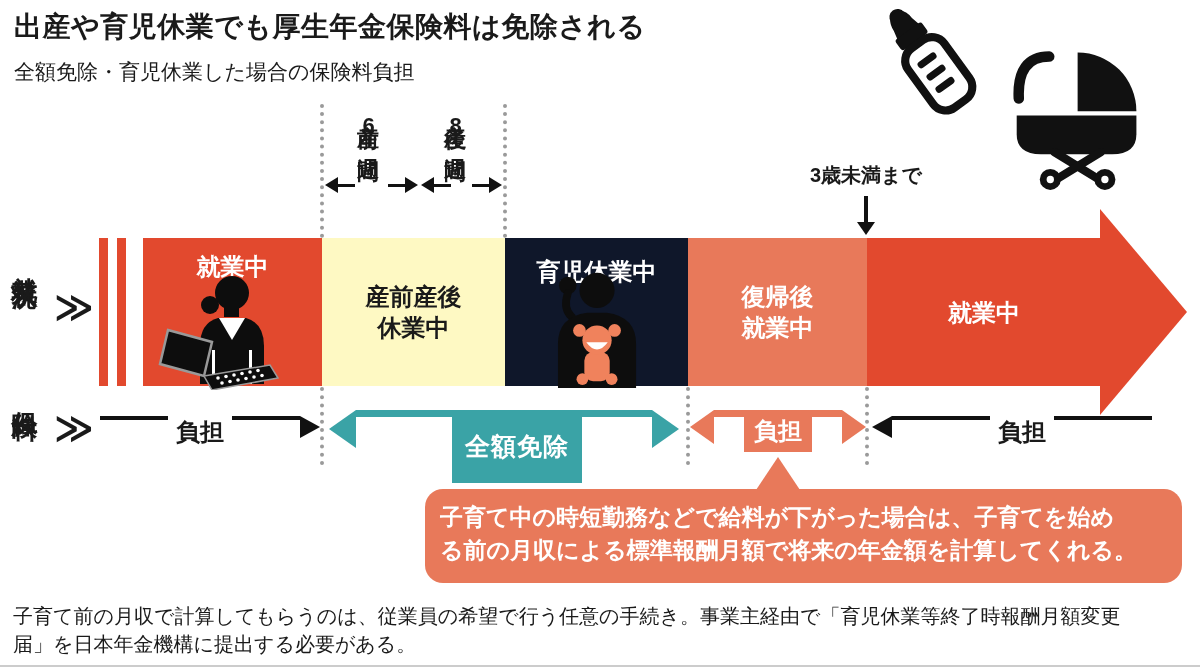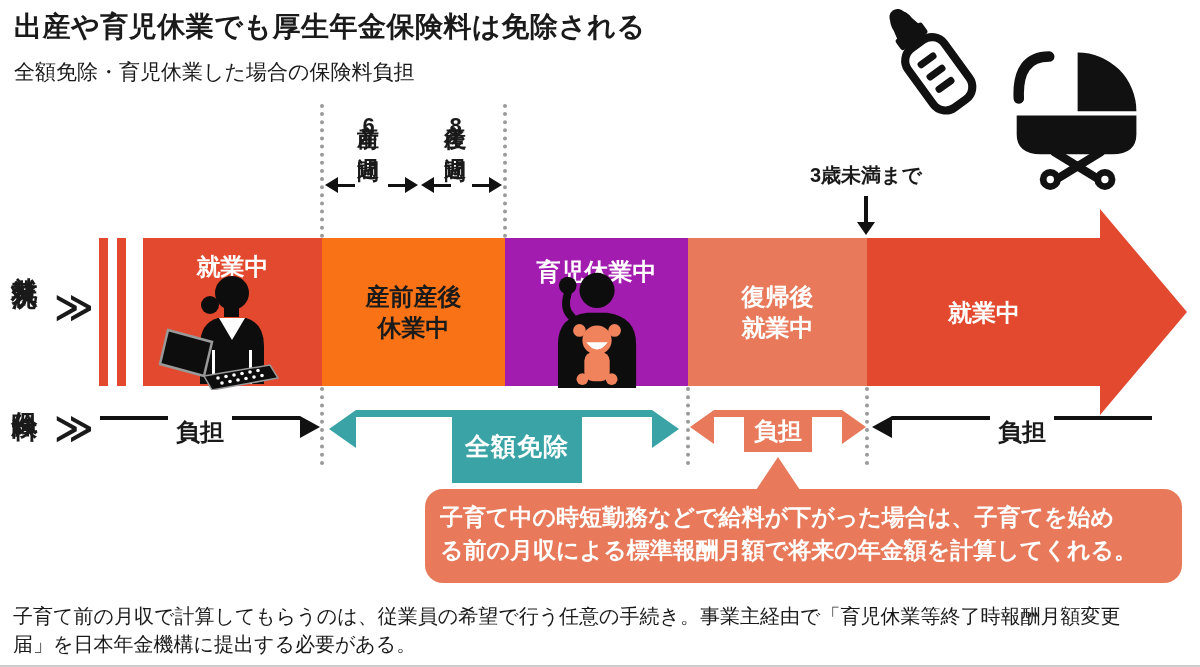"育児休業中" .seg-teal { background: #a21caf -> #0f172a }
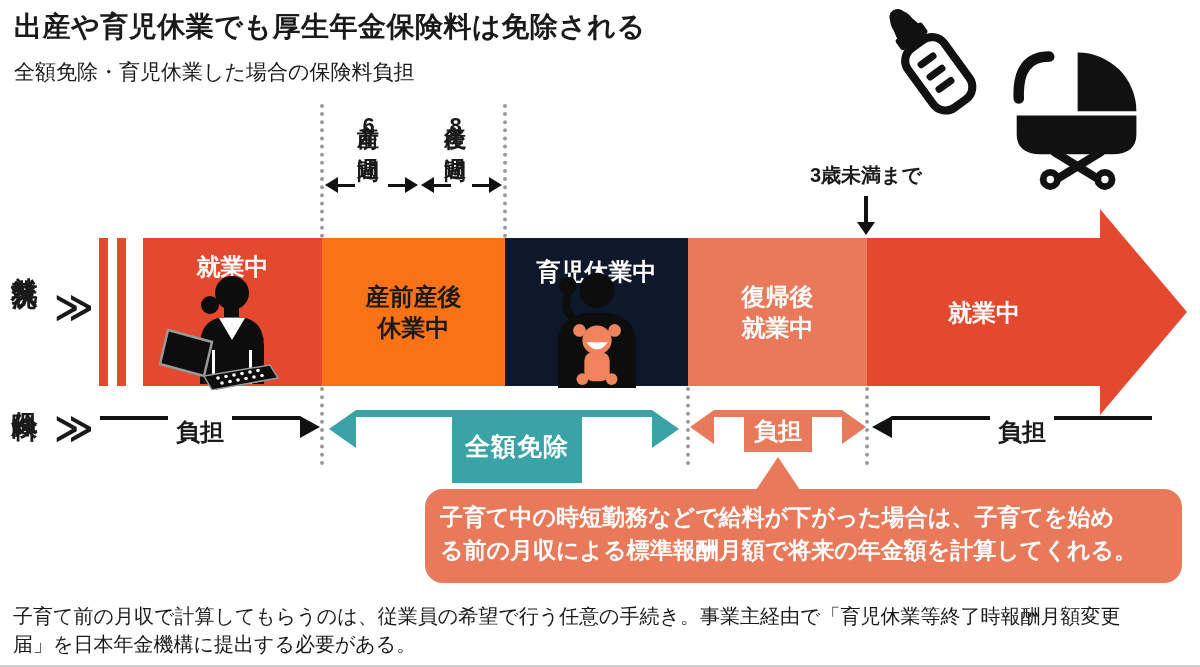"産前産後" .seg-yellow { background: #f97316 -> #fef9c3 }
